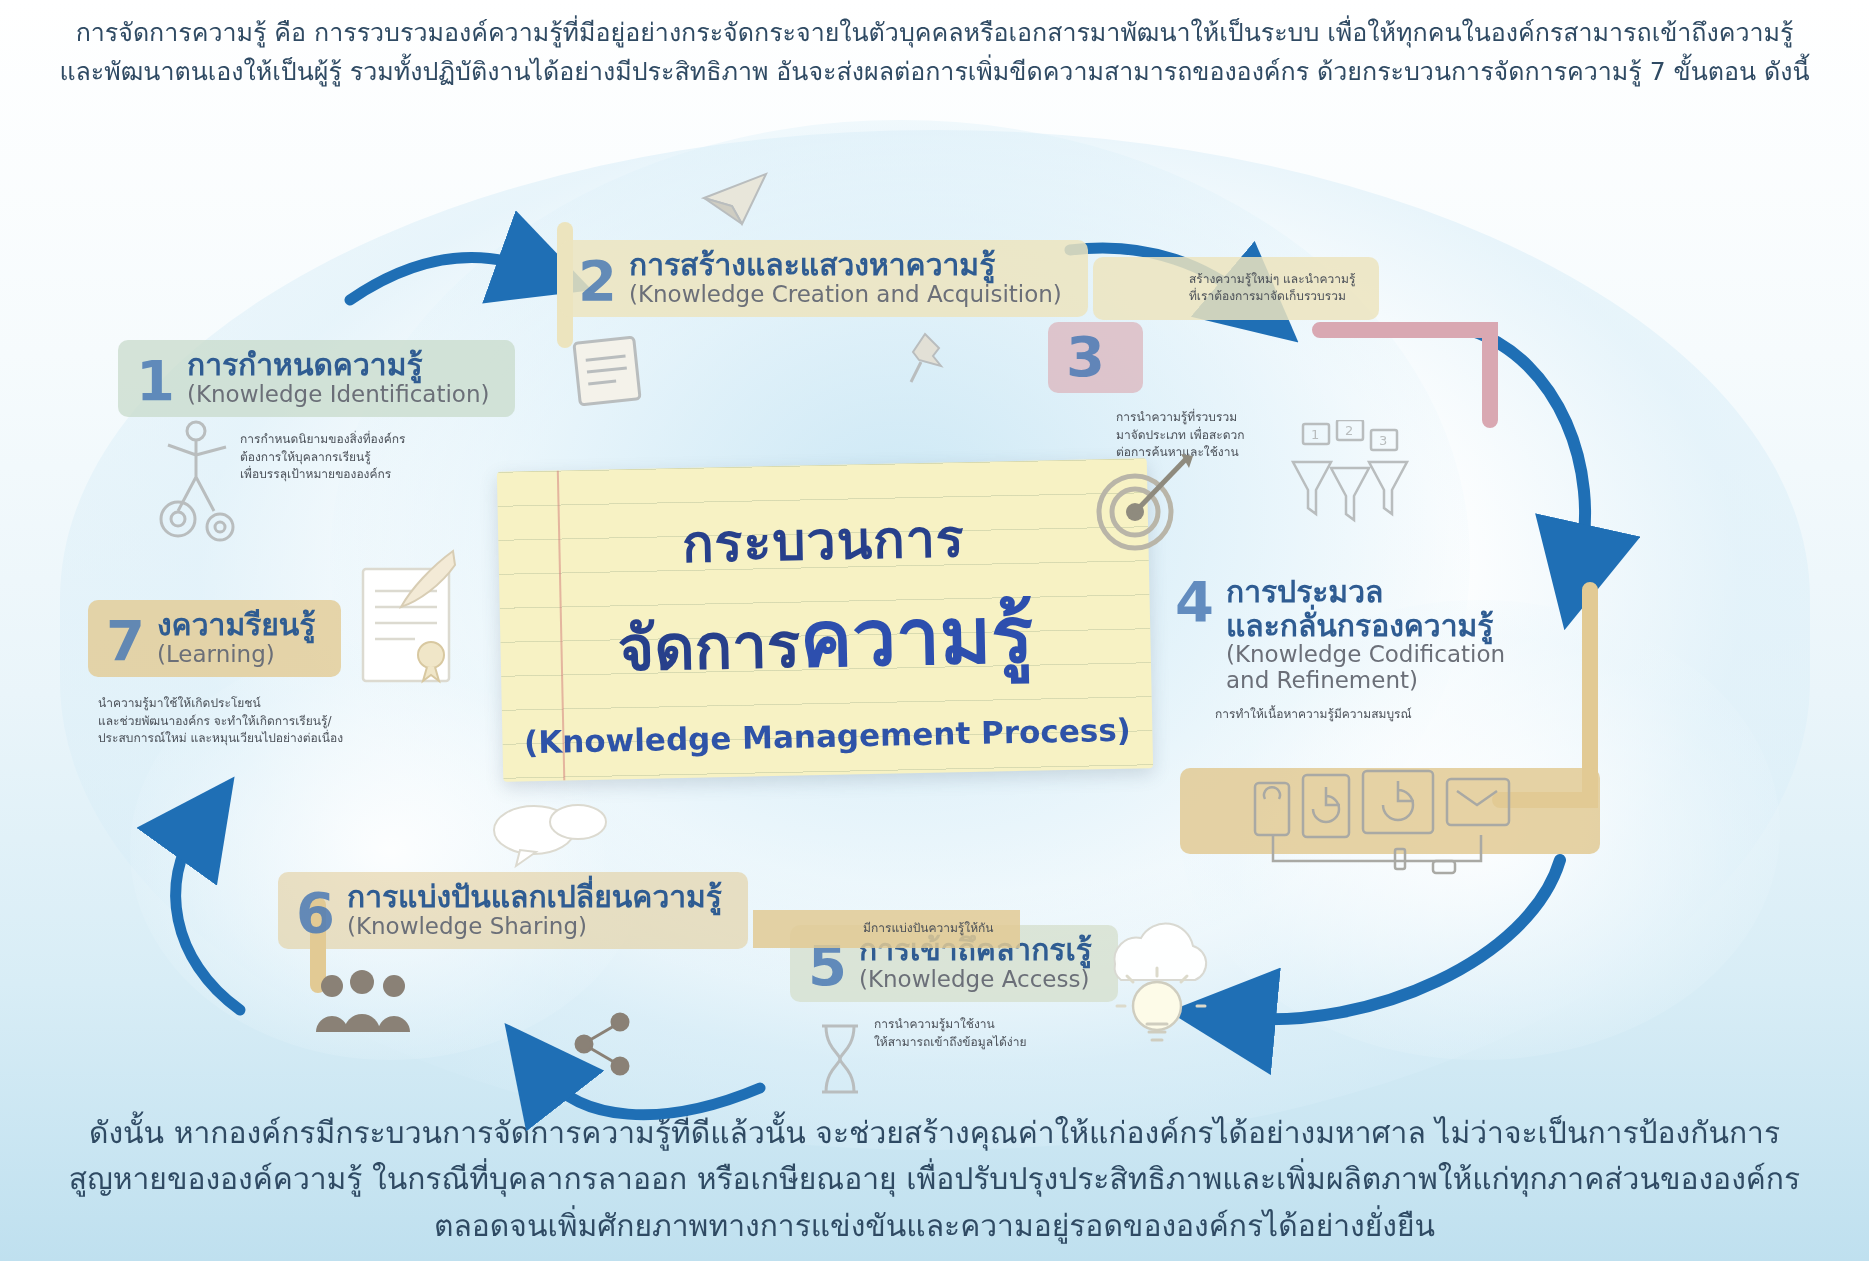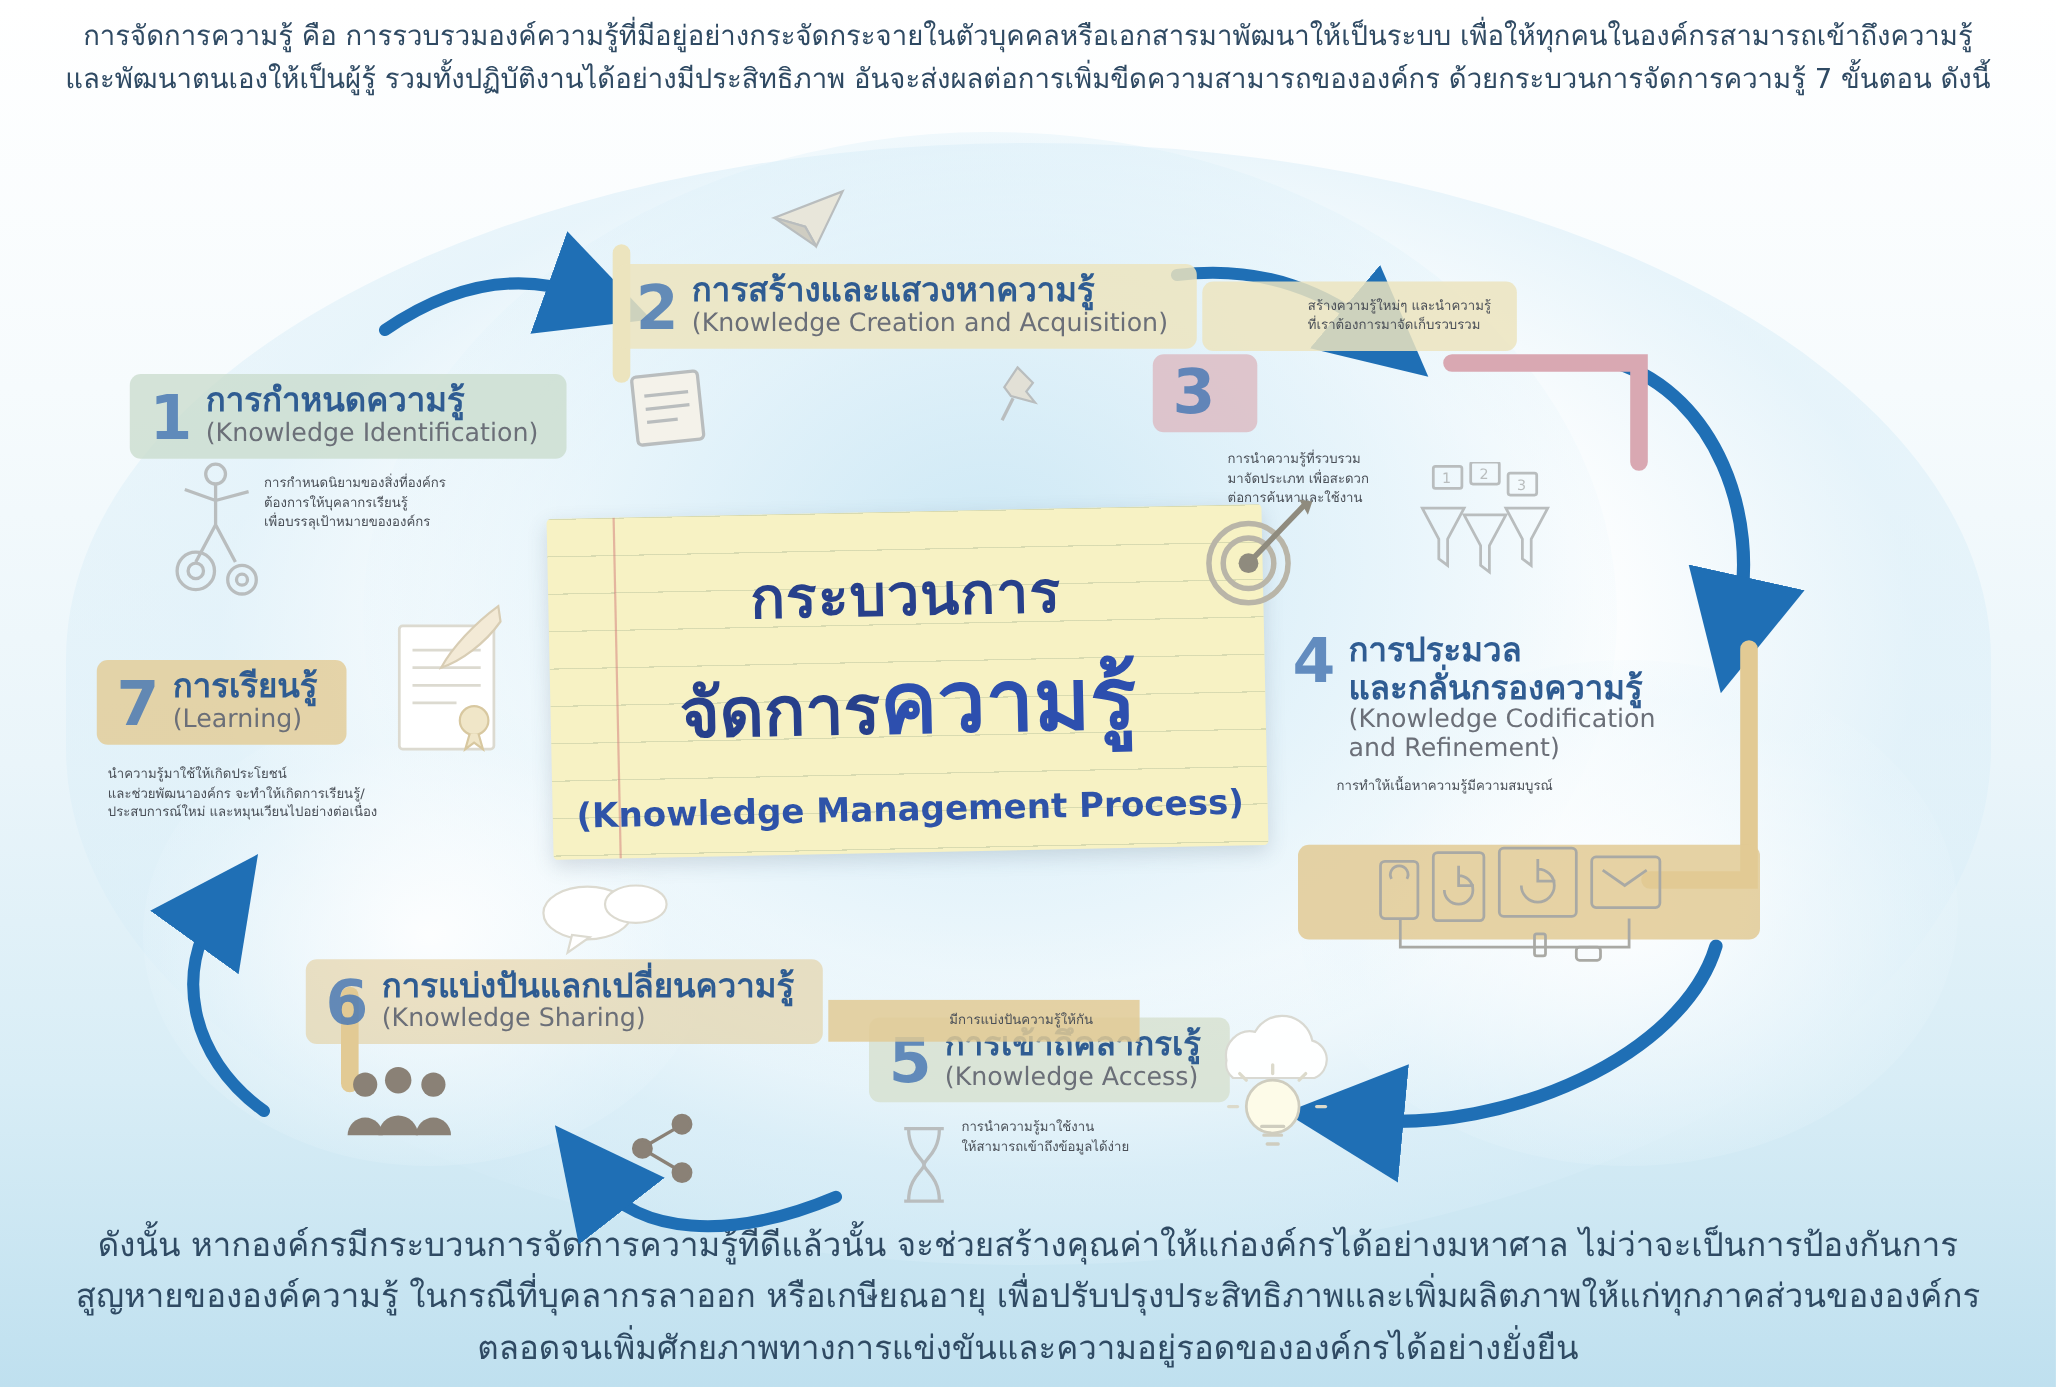"การเรียนรู้" div.th { text: การเรียนรู้ -> งความรียนรู้ }
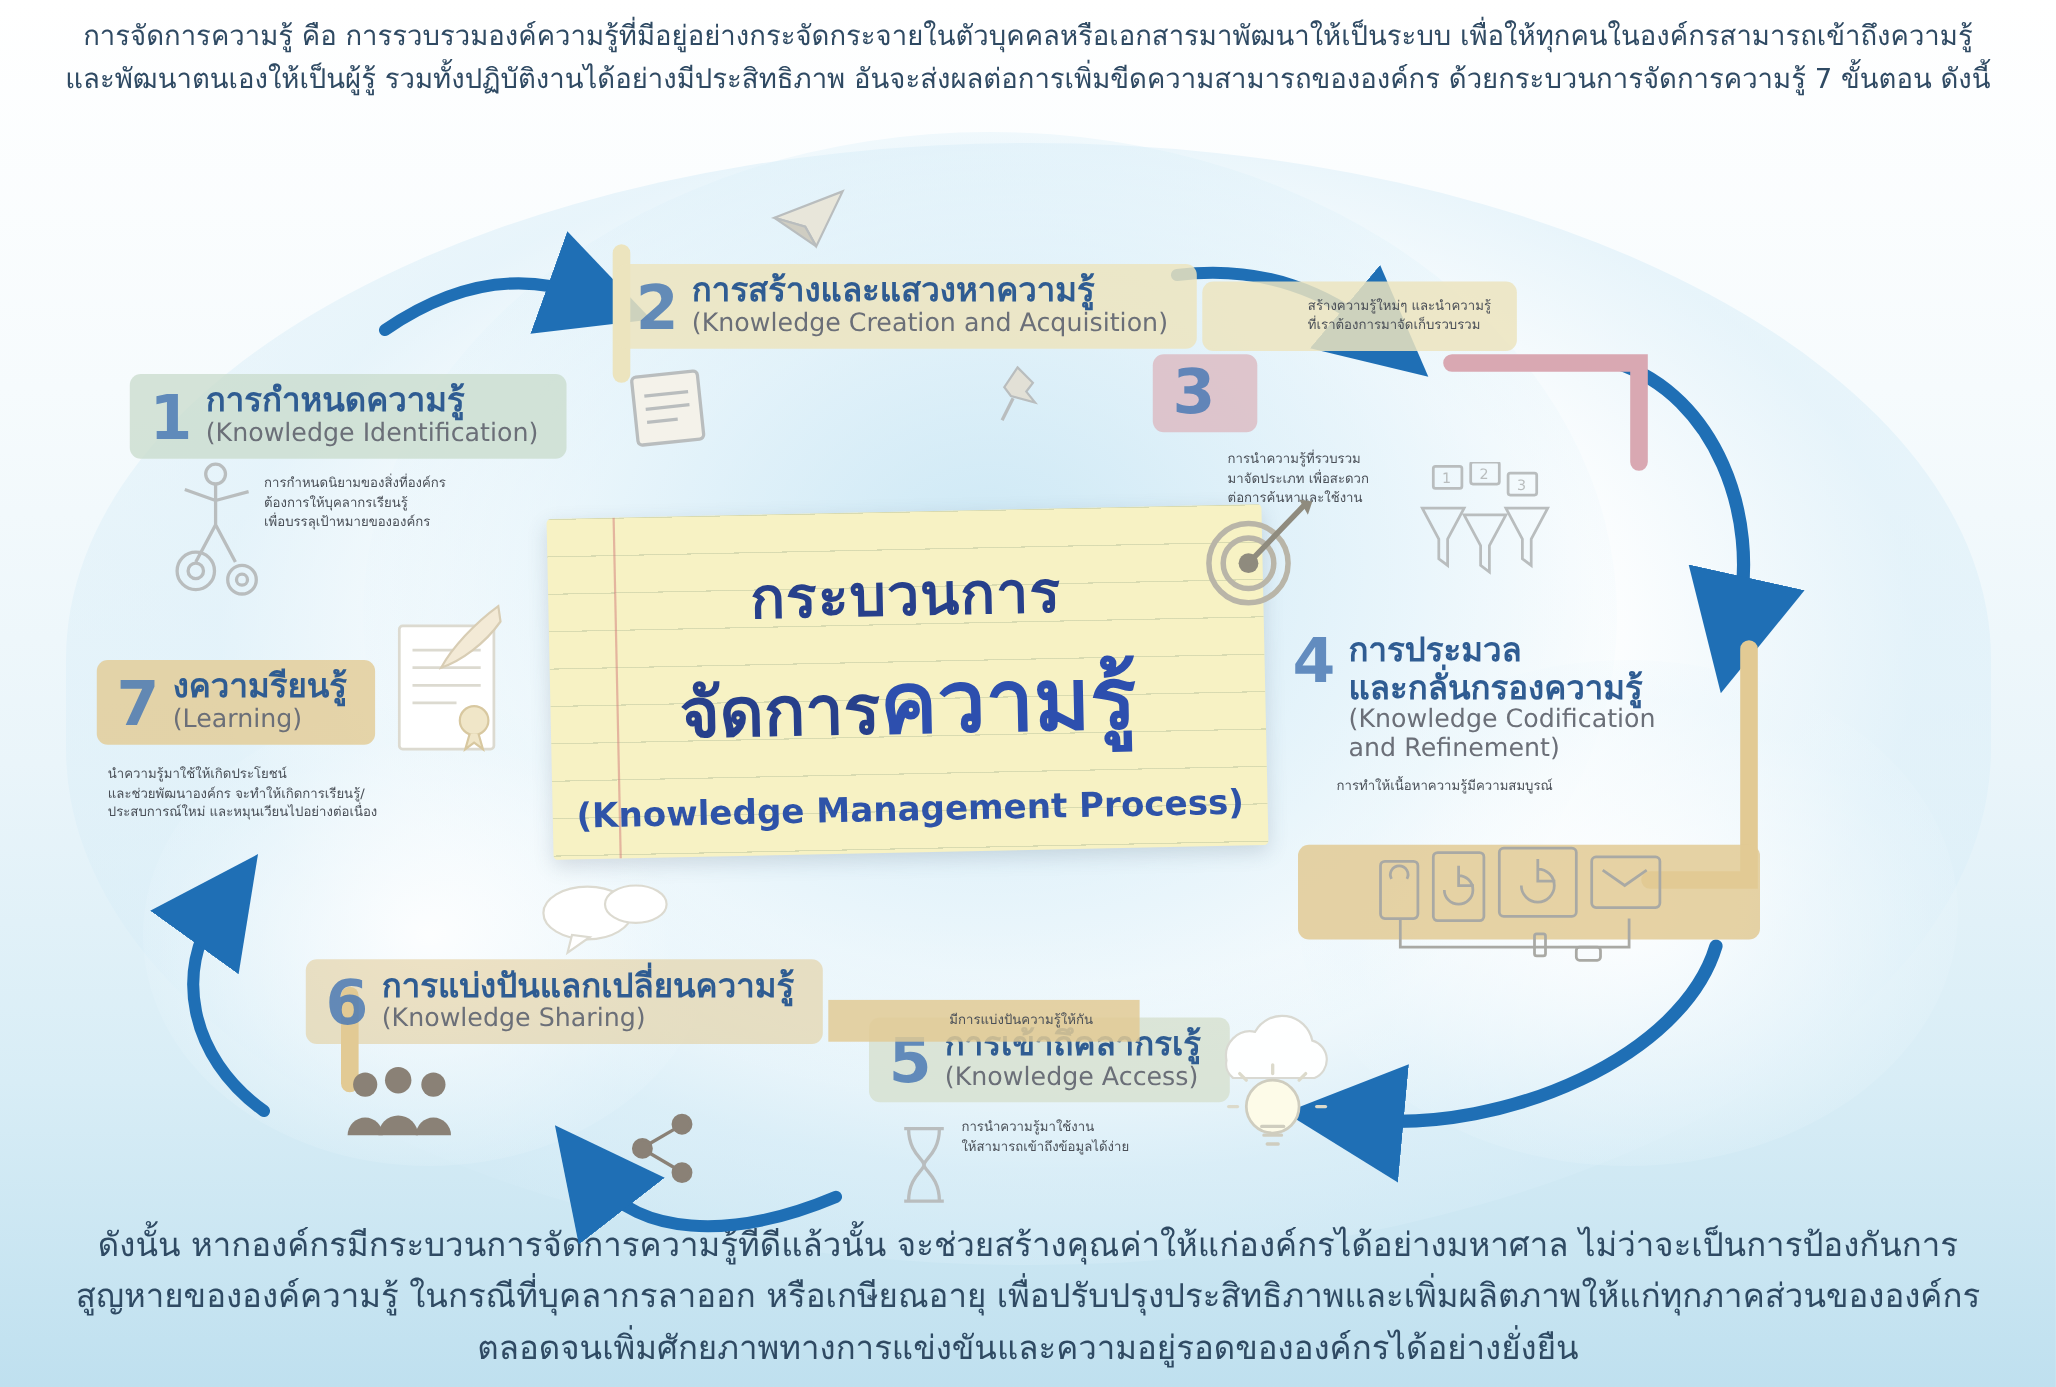"มีการแบ่งปันความรู้ให้กัน" #step6-desc-box { padding: 10px 42px 10px 110px -> 10px 26px 10px 110px }
